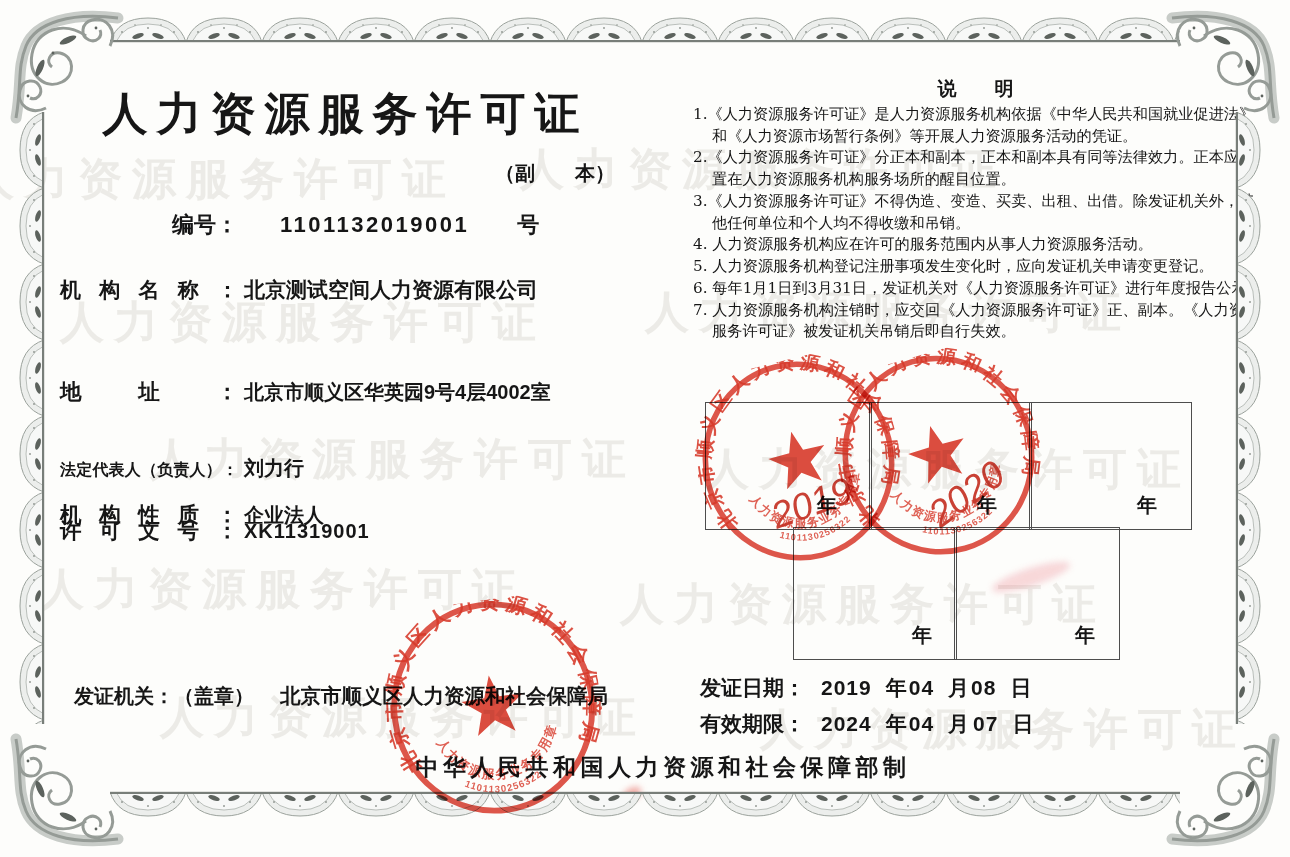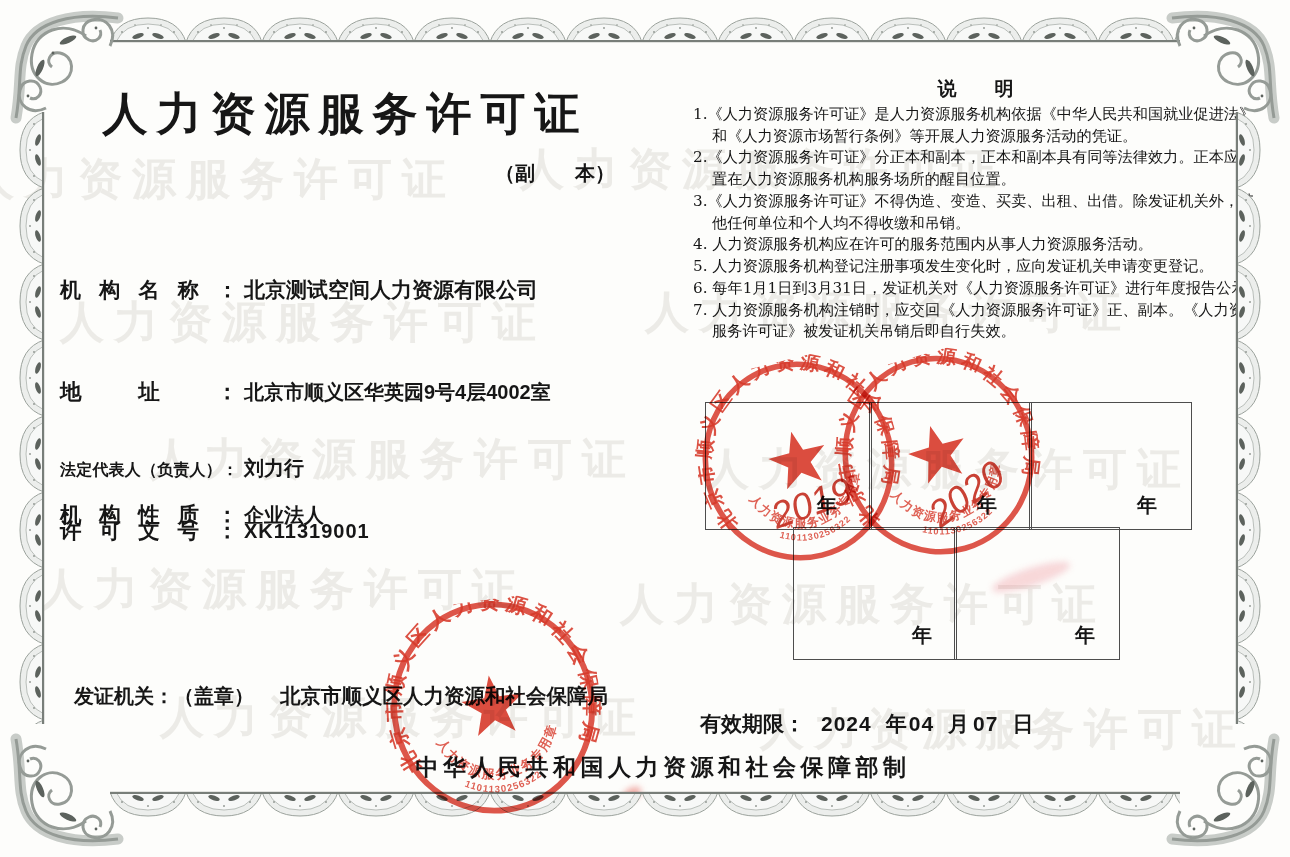"编号： 1101132019001 号" div.serial { html: none -> <div> <span>编号：</span><span>1101132019001</span><span>号</span> </div> }
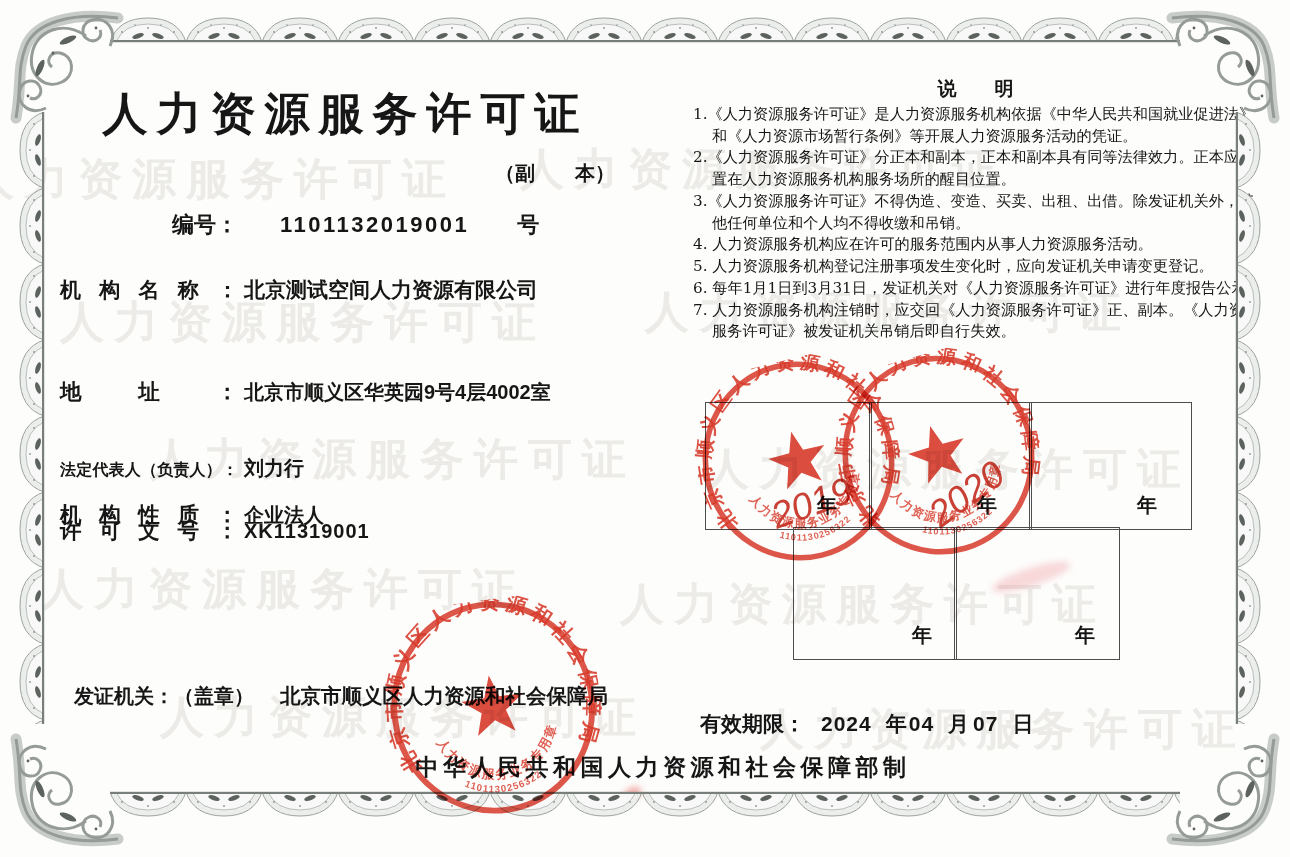"发证日期： 2019 年04 月08 日" div.date-row { html: none -> <div> <span>发证日期：</span><span>2019</span><span>年</span><span>04</span><span>月</span><span>08</span><span>日</span> </div> }
